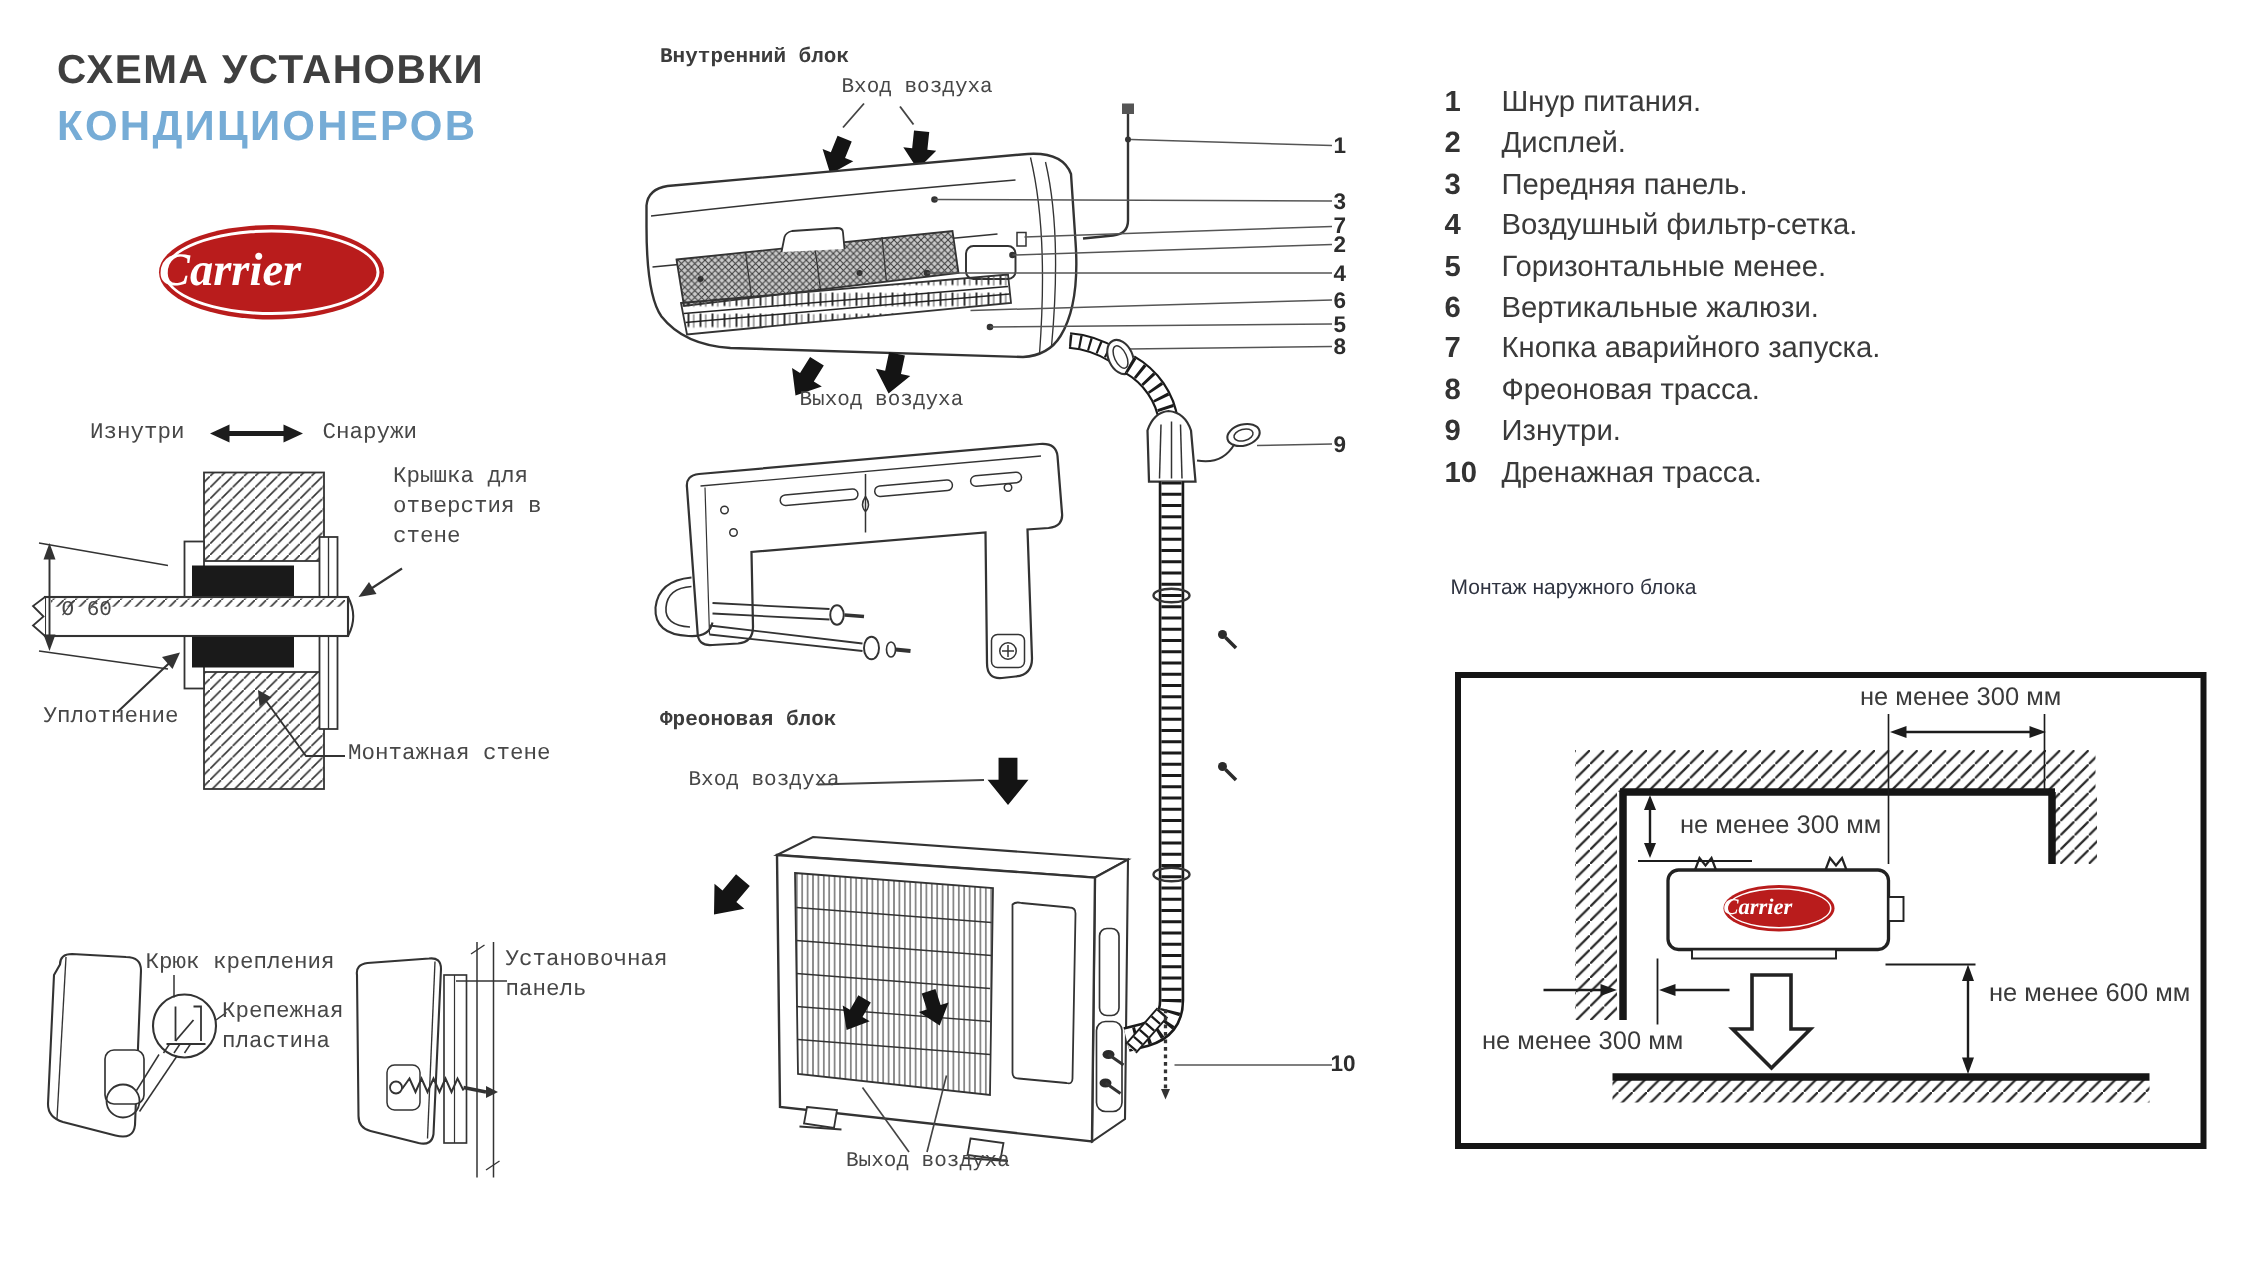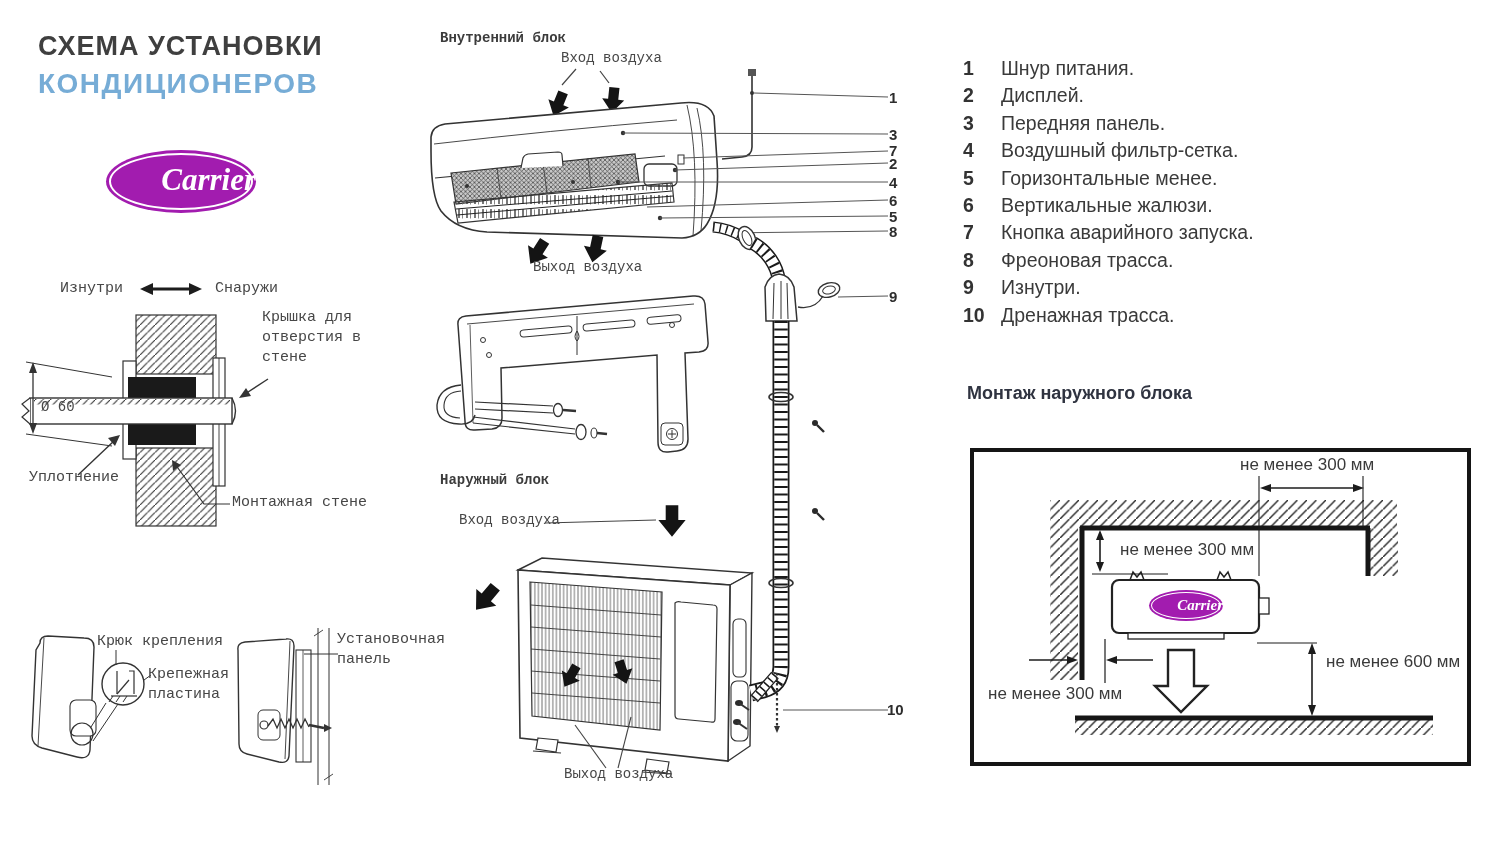"Carrier" .clogo { background: #a21caf -> #b91c1c; justify-content: flex-end -> flex-start }
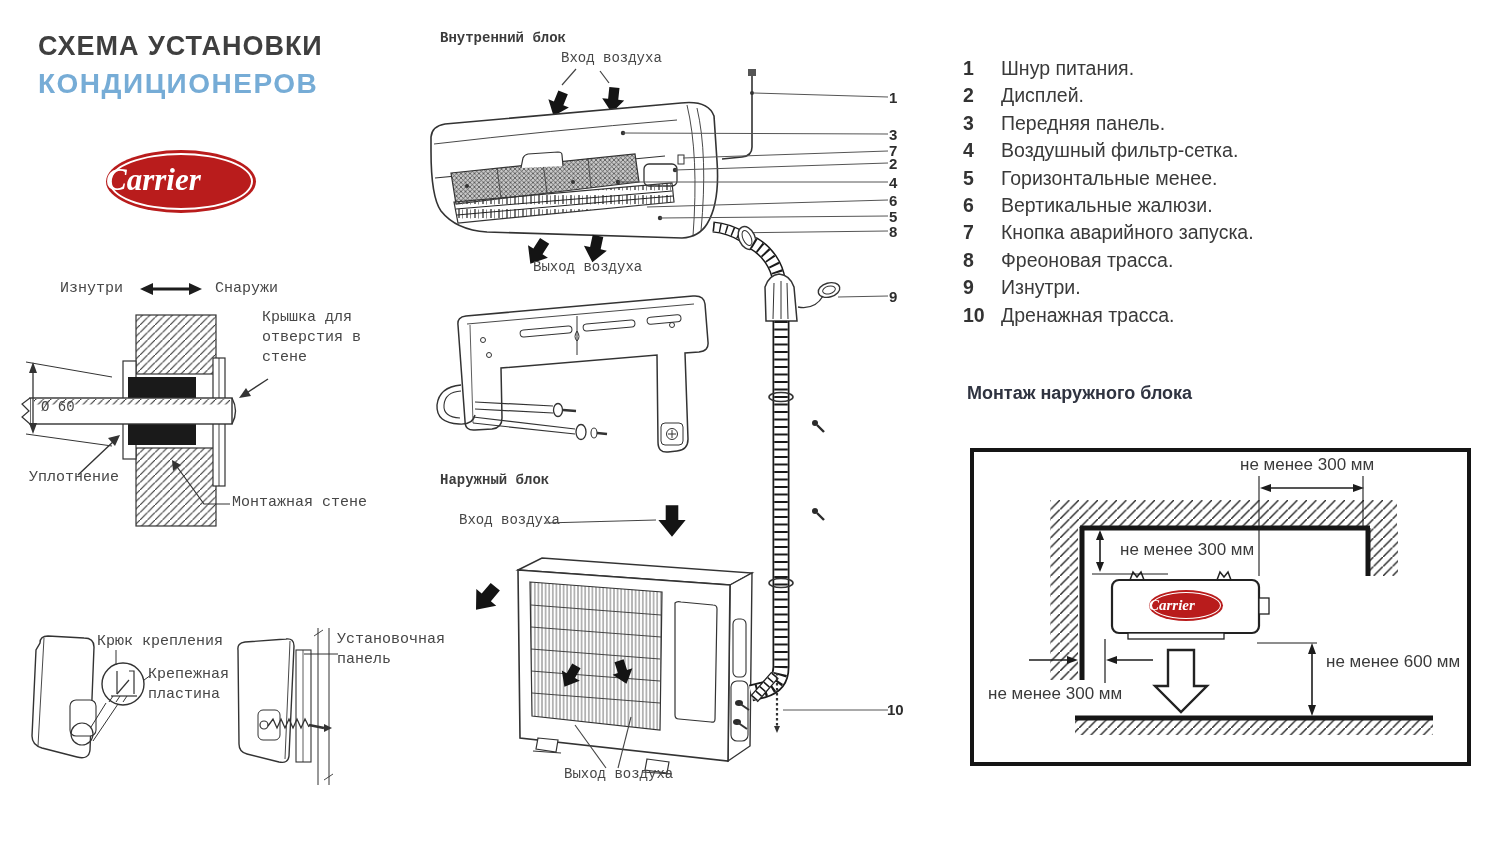"Монтаж наружного блока" .mhead { font-size: 18px -> 14px; font-weight: 700 -> 400 }
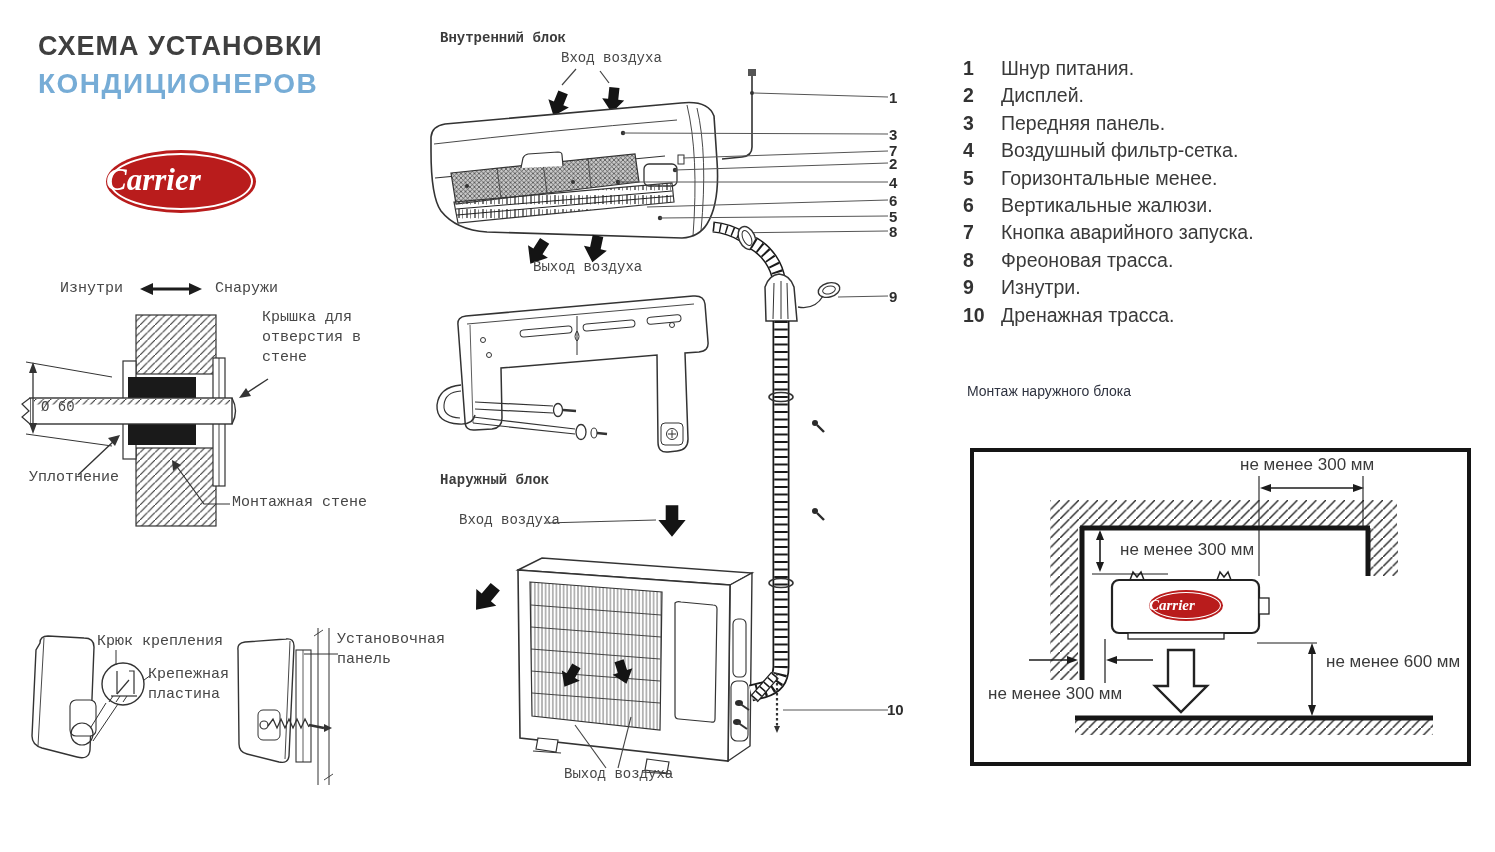"Наружный блок" div.lbl { text: Наружный -> Фреоновая }
